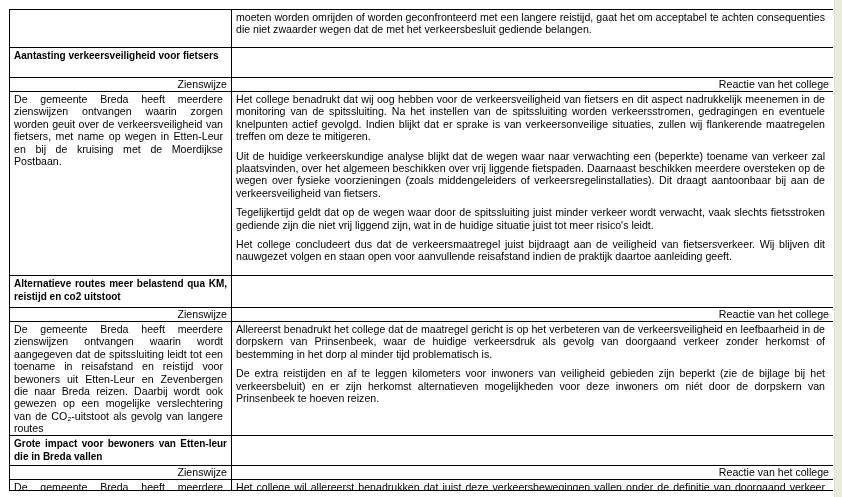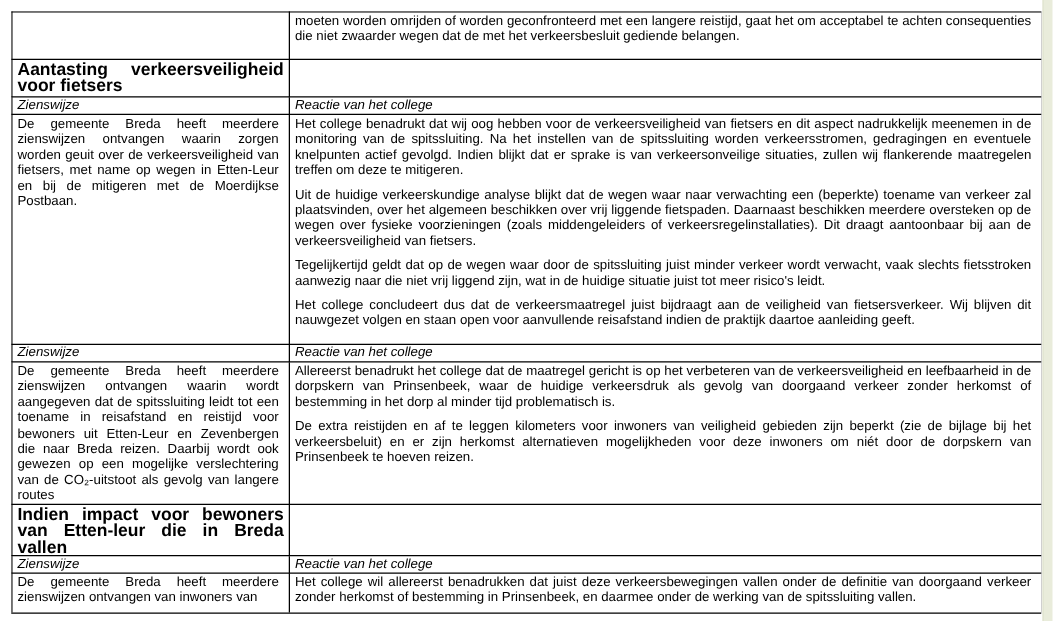"Aantasting verkeersveiligheid voor" td.topic { font-size: 14px -> 10px }
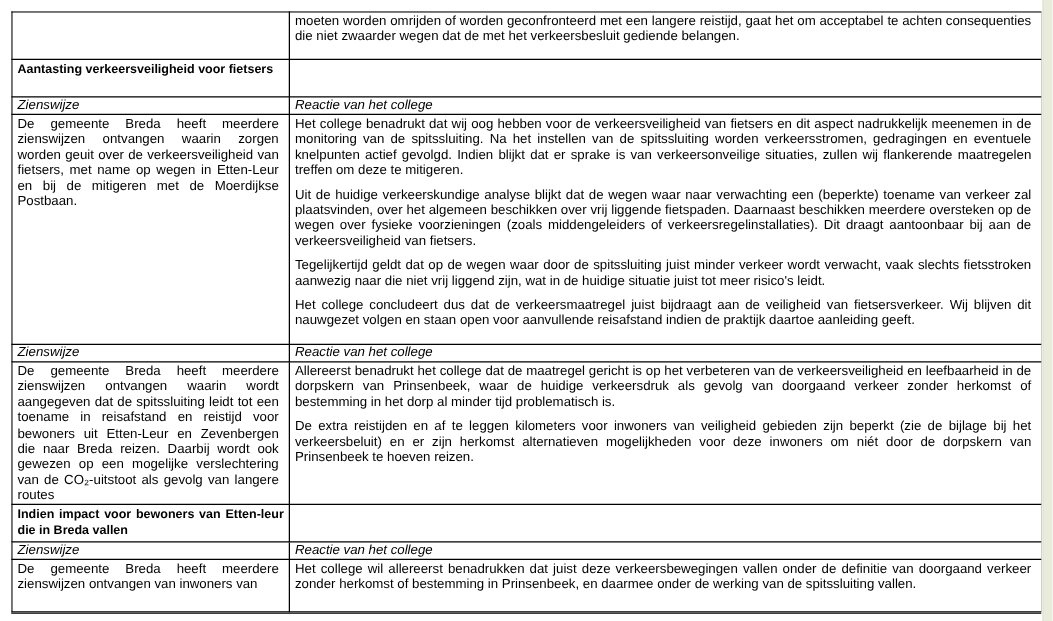"Zienswijze" td.lbl { font-style: italic -> none; text-align: none -> right }
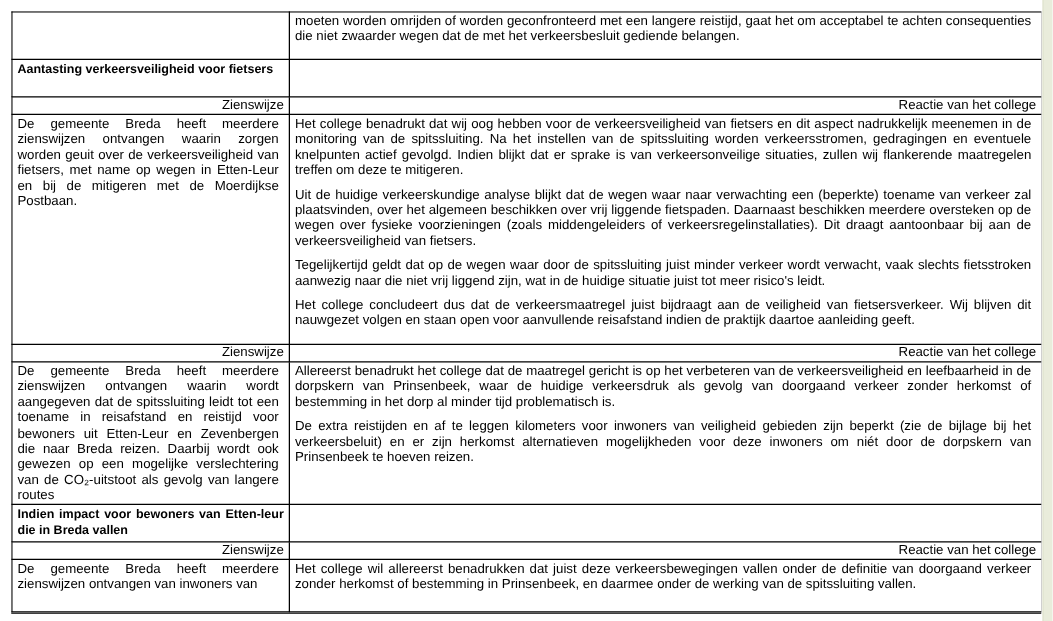"De gemeente Breda heeft meerdere zienswijzen ontvangen waarin zorgen" p { text: mitigeren -> kruising }
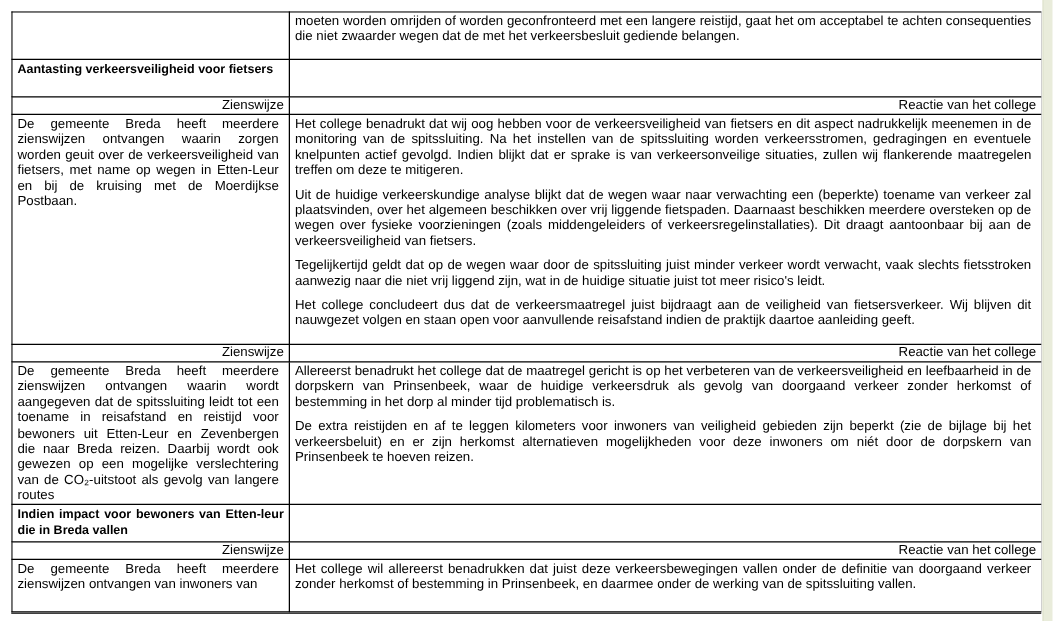"Tegelijkertijd geldt dat op de" p { text: aanwezig naar -> gediende zijn }
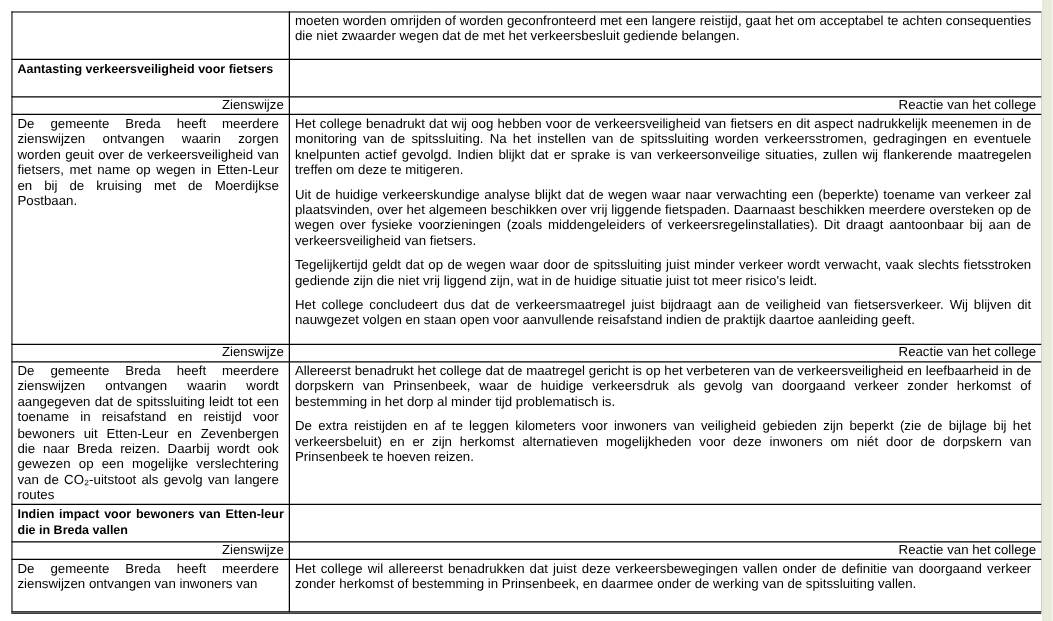"Alternatieve routes meer belastend qua" tr { html: none -> <tr> <td>Alternatieve routes meer belastend qua KM, reistijd en co2 uitstoot</td> <td></td> </tr> }
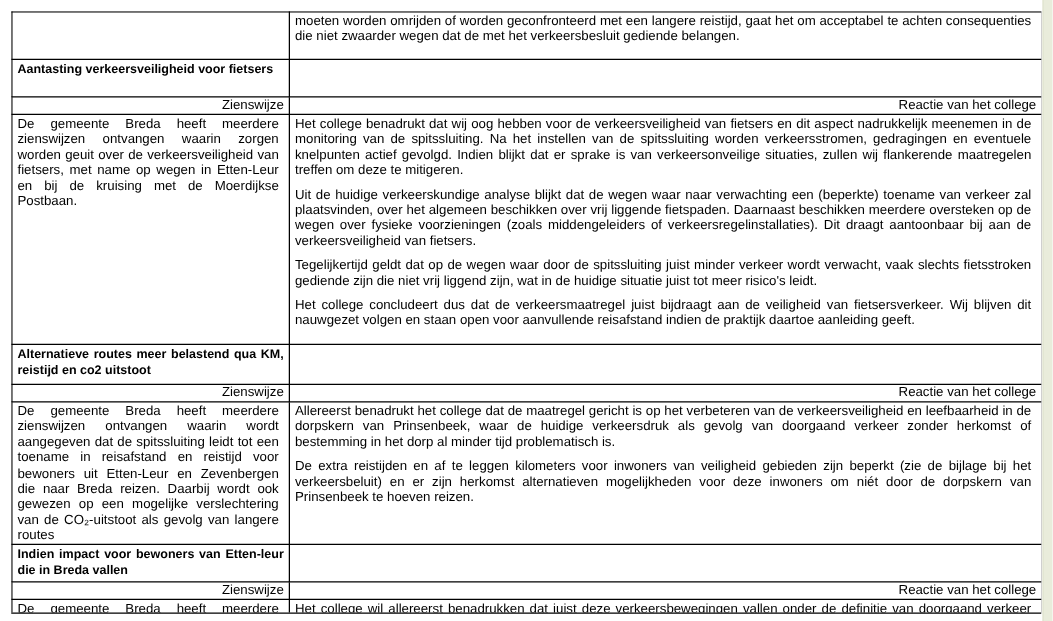"Indien impact voor bewoners van" span { text: Indien -> Grote }
